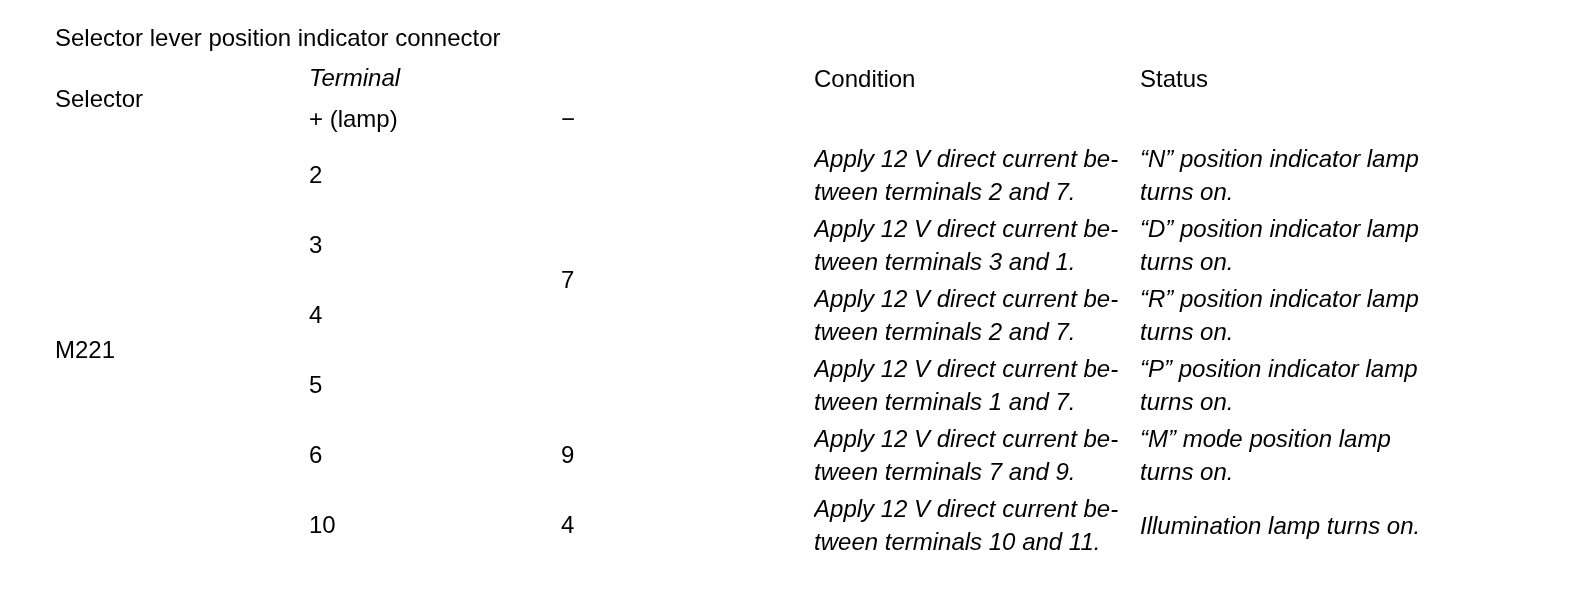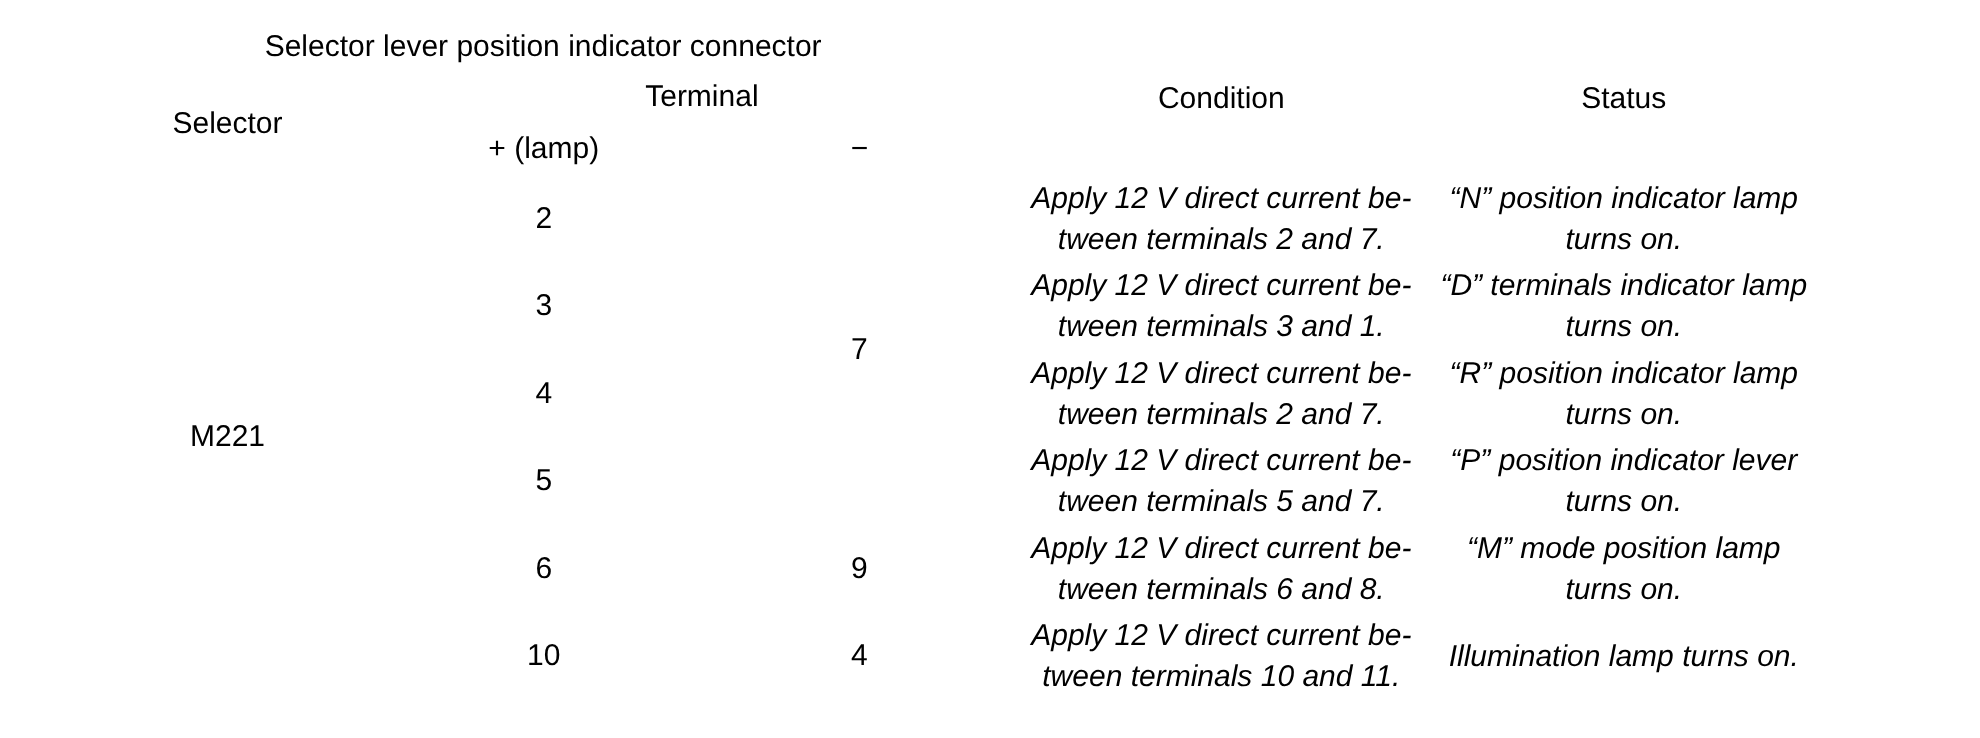"Selector lever position indicator" table.spec td { text-align: center -> none }
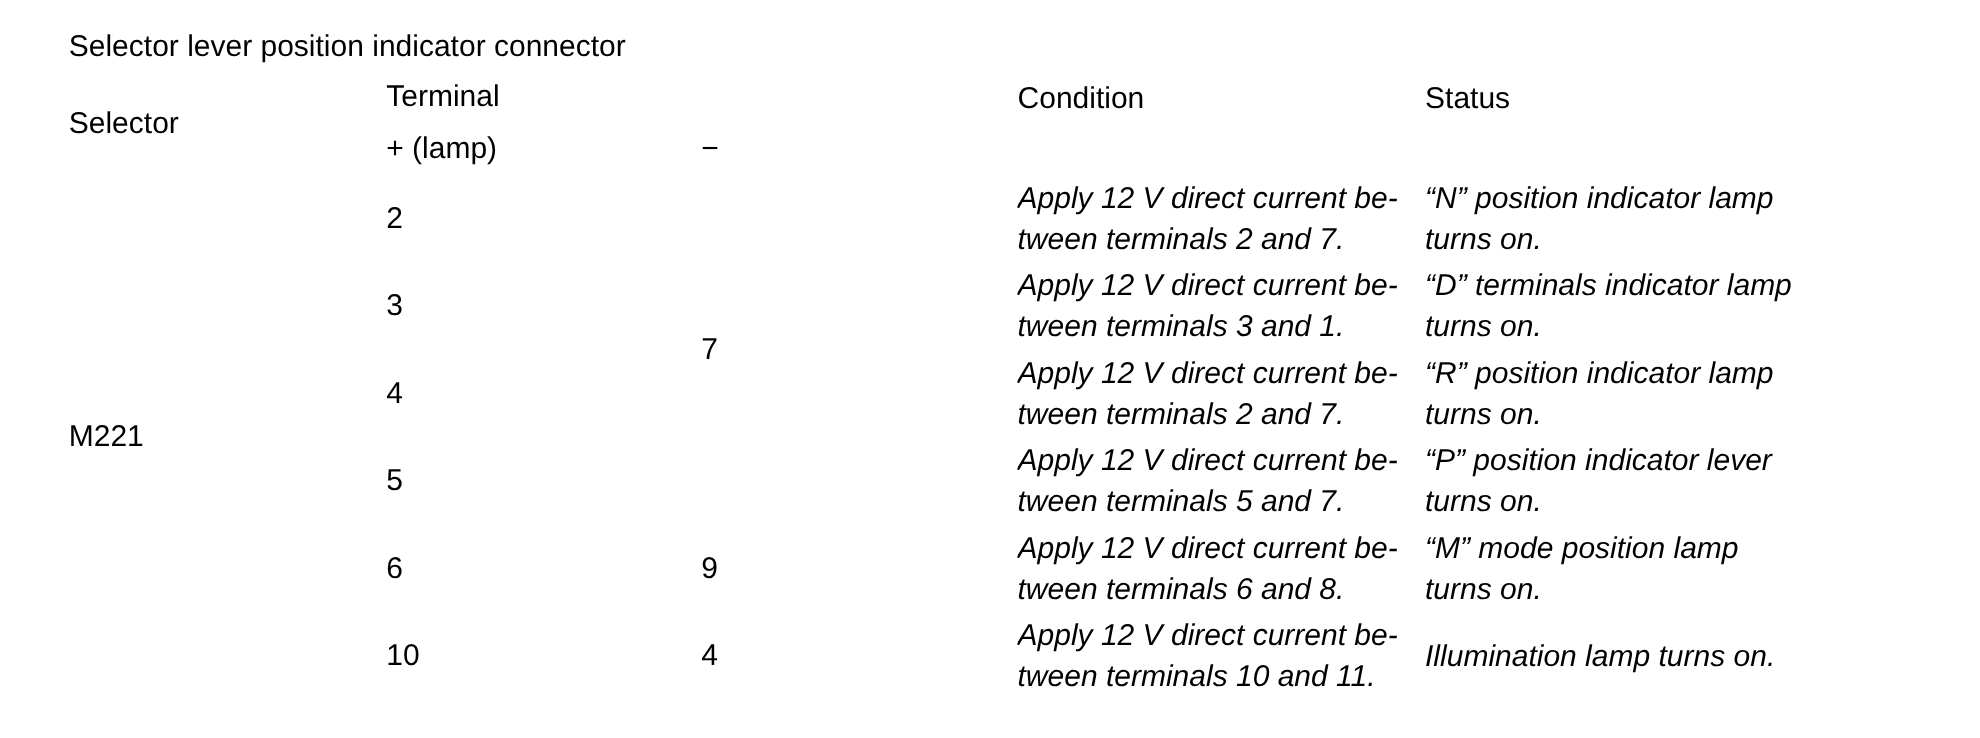"Terminal" .bb-thick { font-style: none -> italic }
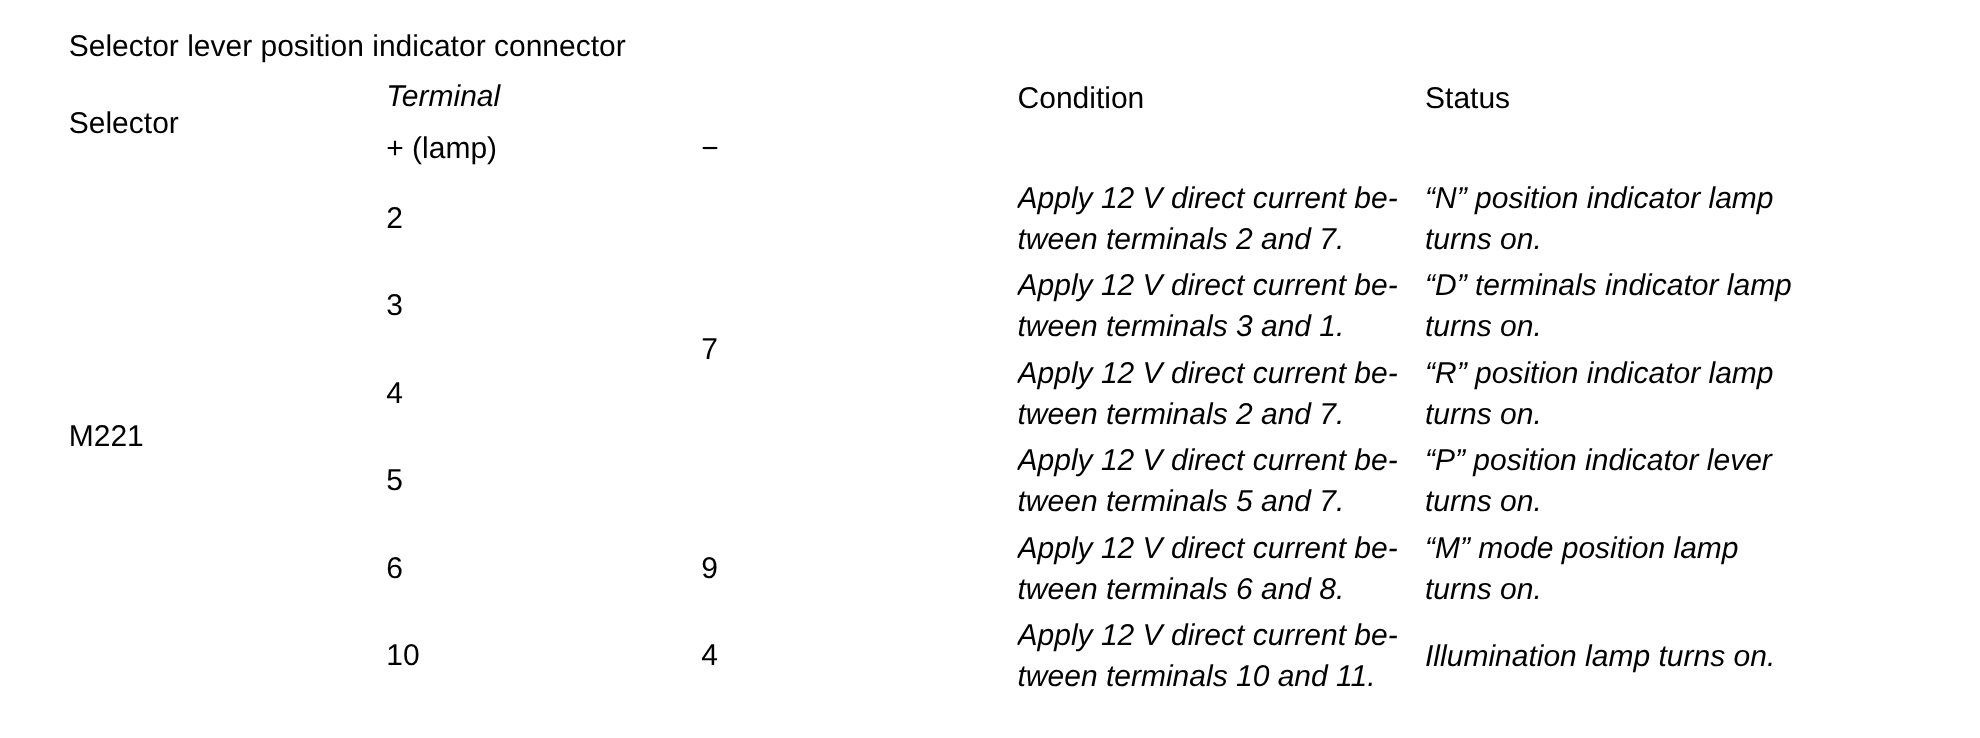"“D” terminals indicator lamp" div.line { text: terminals -> position }
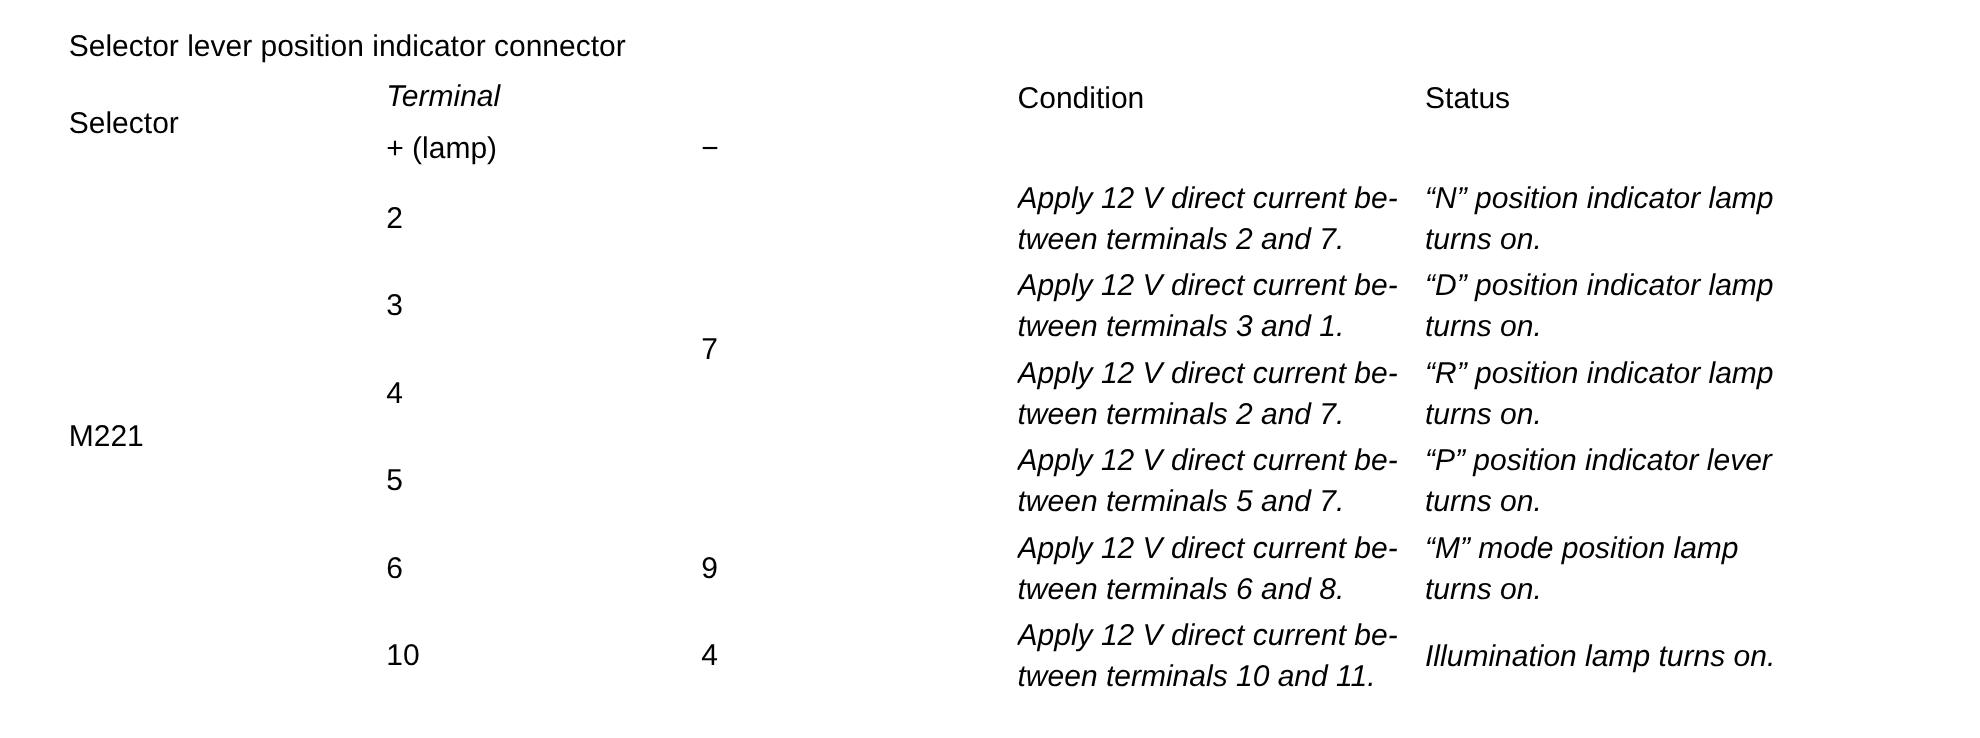"“P” position indicator lever" div.line { text: lever -> lamp }
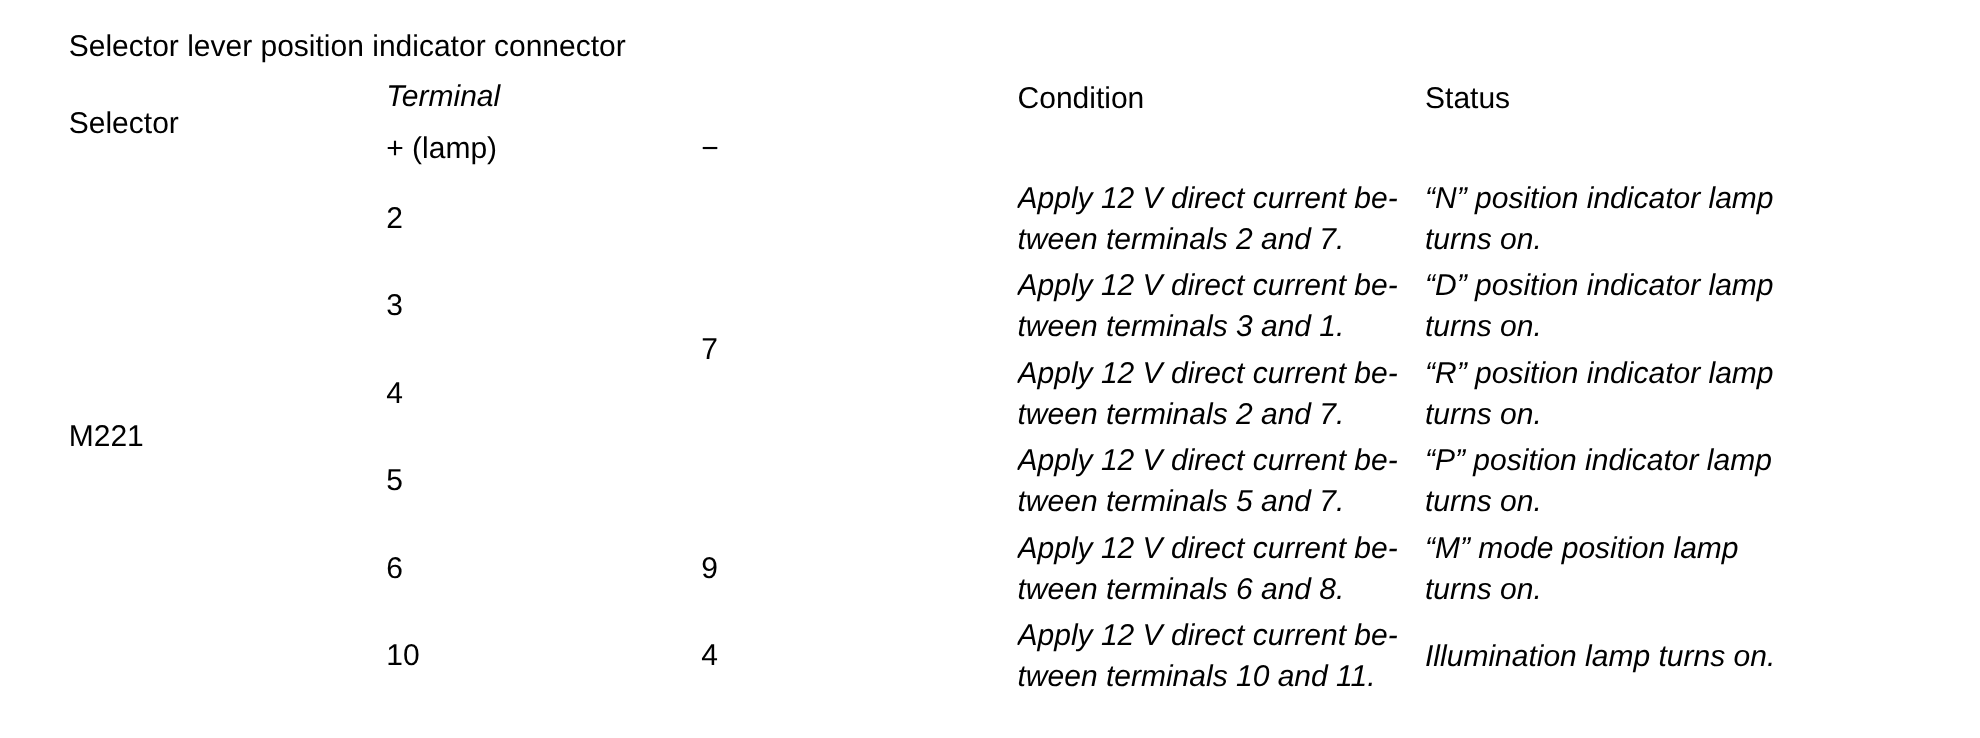"tween terminals 5 and 7." div.line { text: 5 -> 1 }
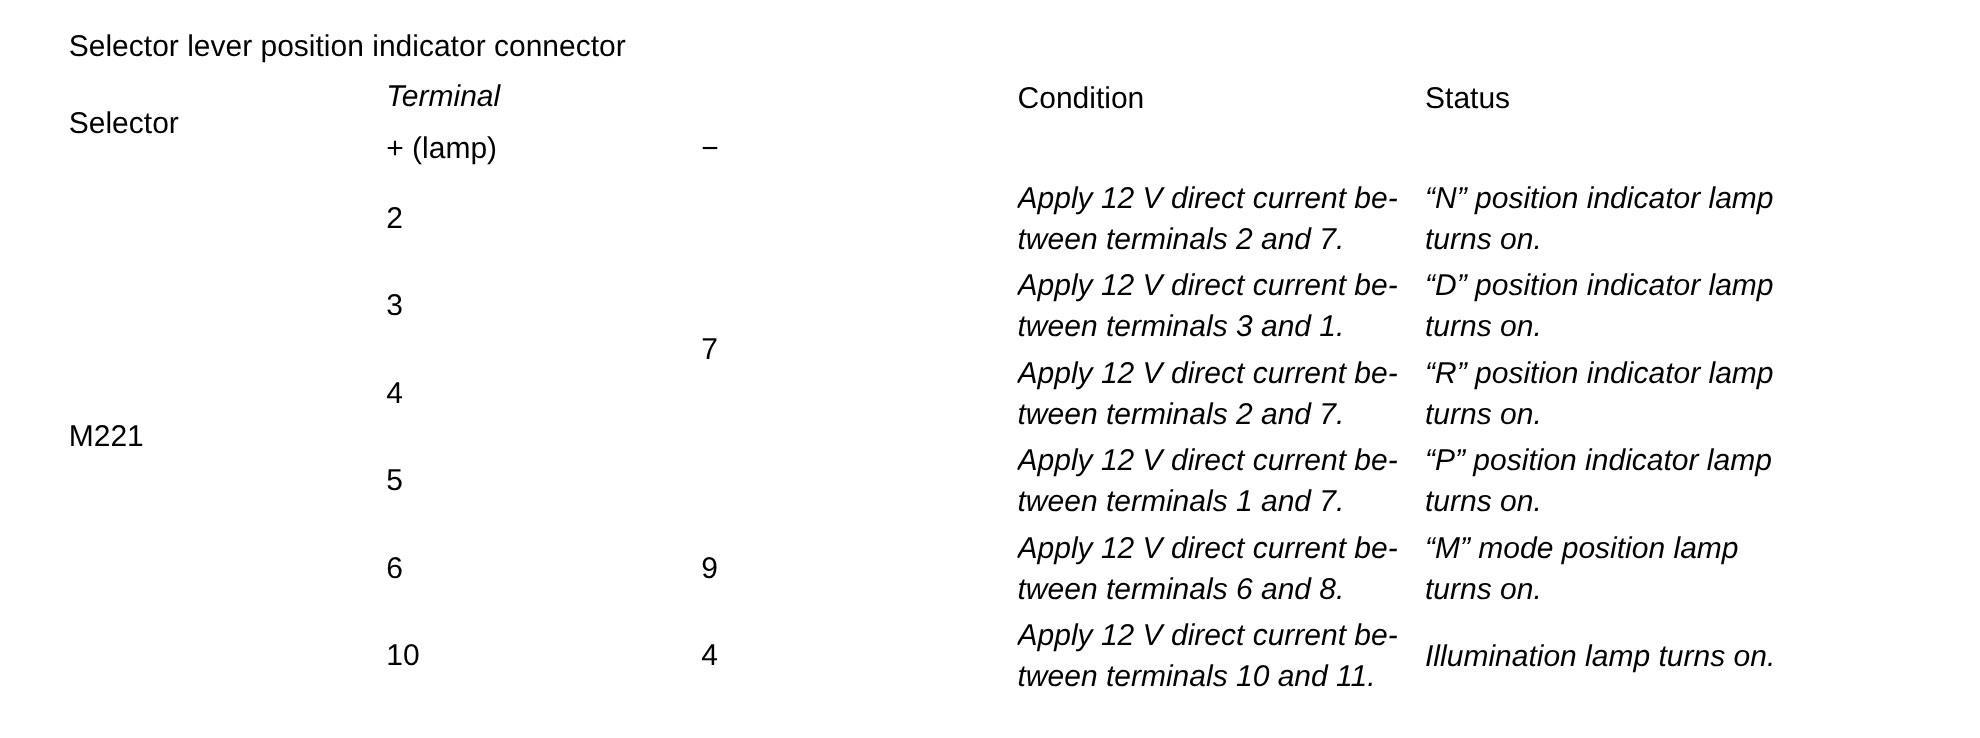"tween terminals 6 and 8." div.line { text: 6 and 8 -> 7 and 9 }
